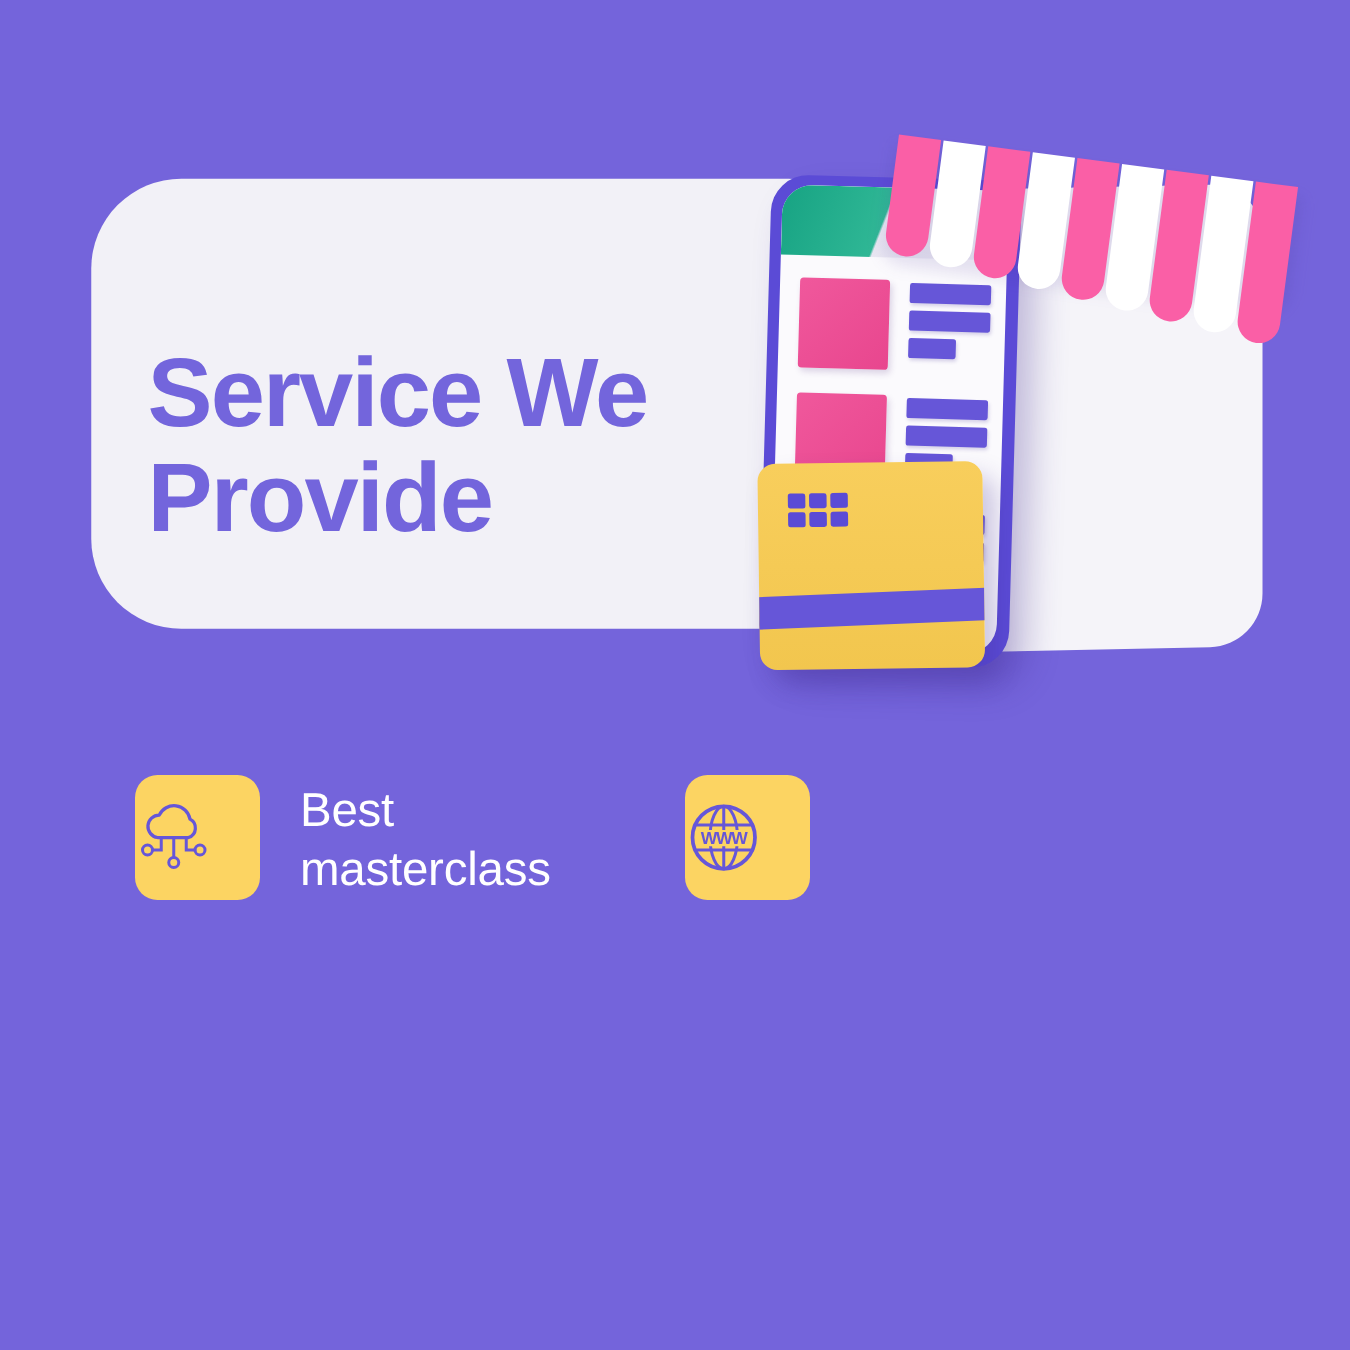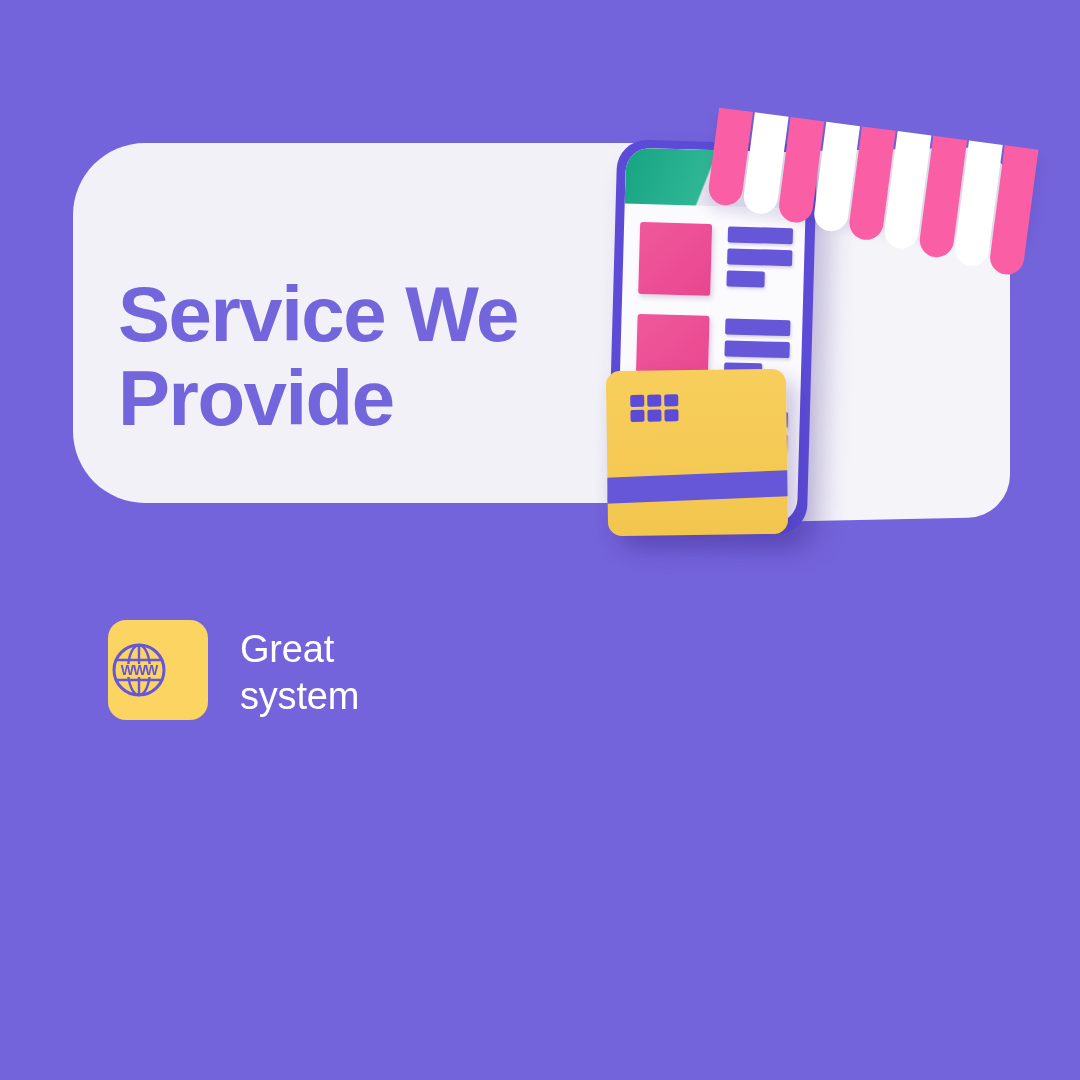"Best" div.feature { html: none -> <div> <div> <svg> <path></path> <path></path> <path></path> <path></path> <circle></circle> <circle></circle> <circle></circle> </svg> </div> <div>Best masterclass</div> </div> }
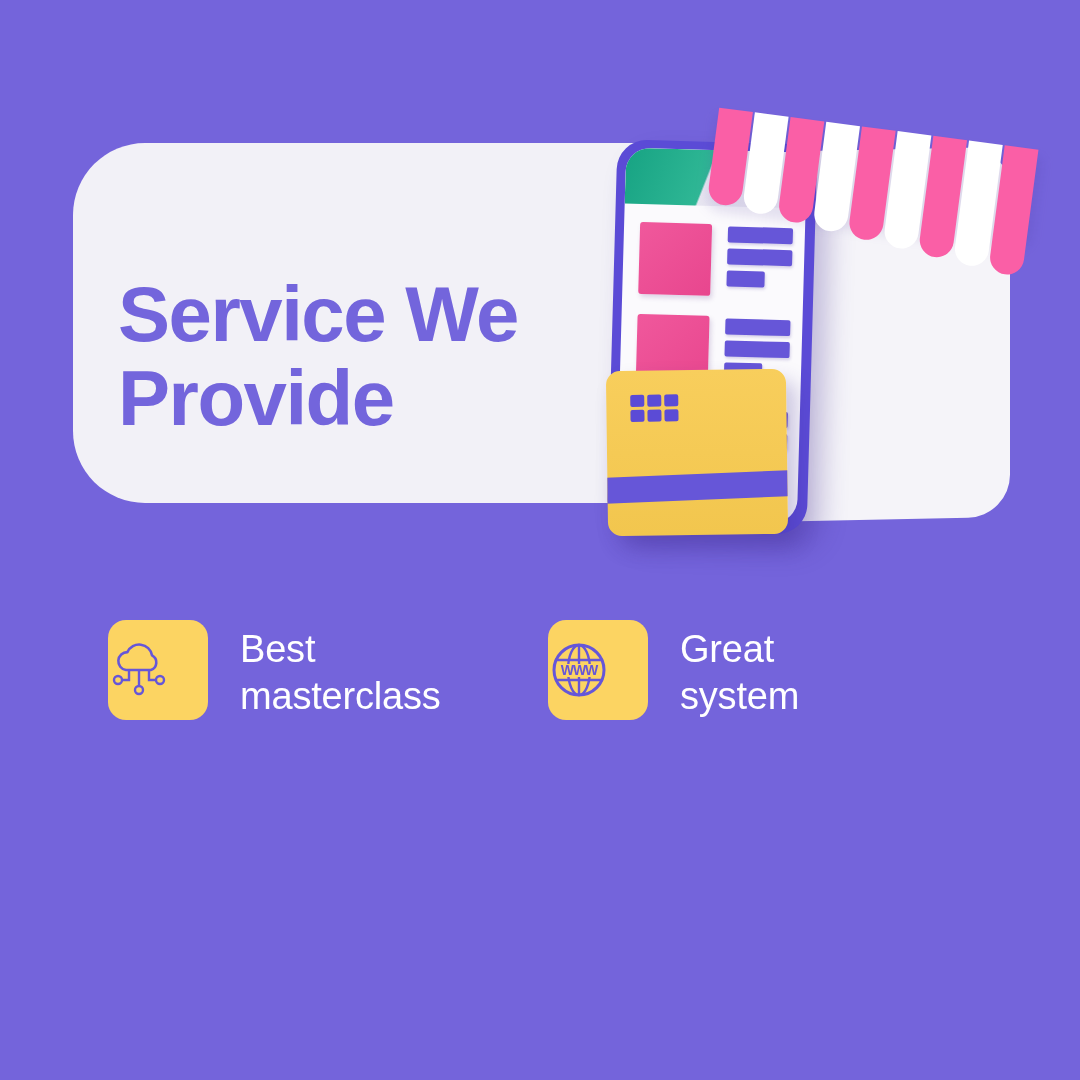"Great" div.flabel { html: <div>Great system</div> -> none }
